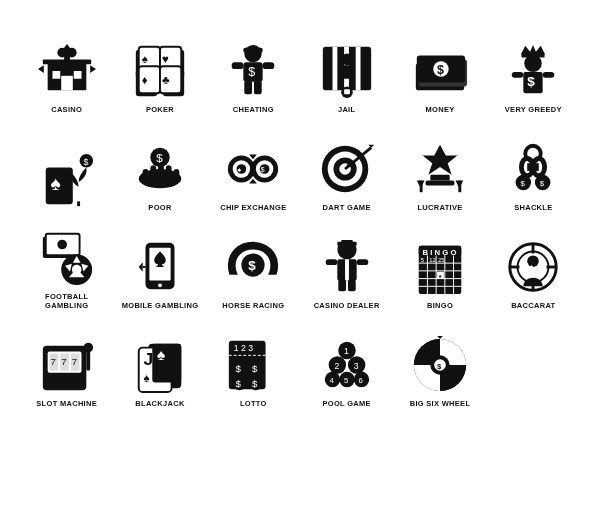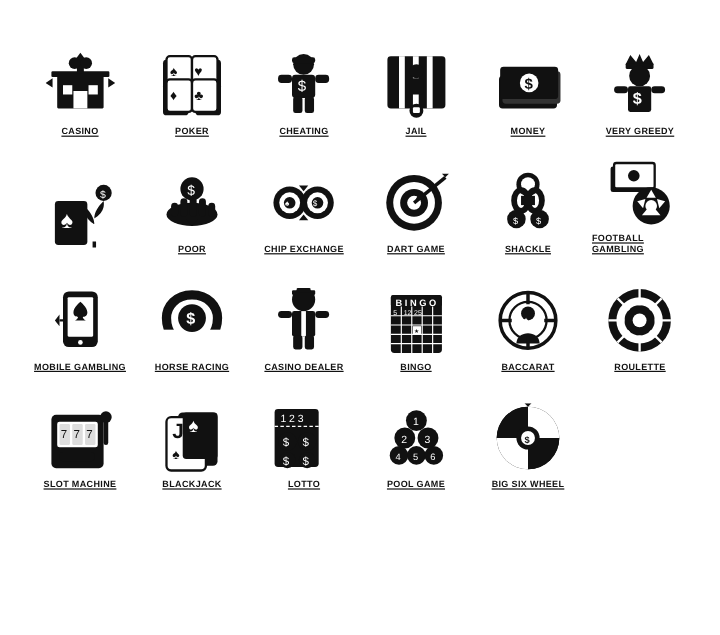"CASINO" .icon-label { text-align: none -> center; text-decoration: underline -> none }
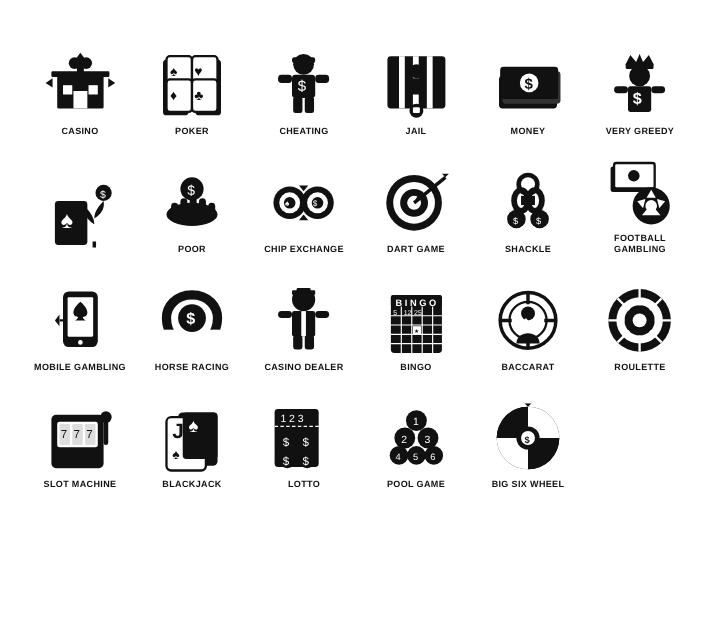"LUCRATIVE" div.icon-cell { html: none -> <div> <div> <svg> <polygon></polygon> <polygon></polygon> <rect></rect> <polygon></polygon> <rect></rect> <rect></rect> <rect></rect> </svg> </div> <div>LUCRATIVE</div> </div> }
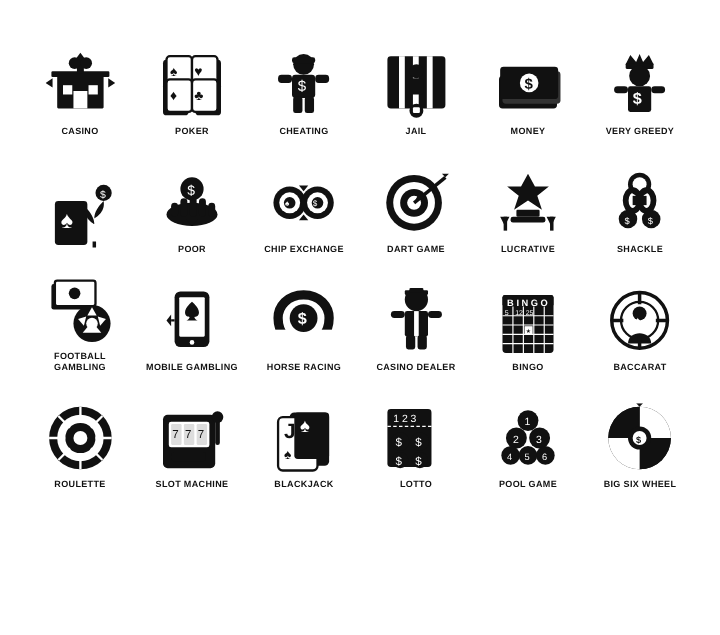"ROULETTE" div.icon-cell { html: <div> <div> <svg> <circle></circle> <circle></circle> <circle></circle> <circle></circle> <line></line> <line></line> <line></line> <line></line> <line></line> <line></line> <line></line> <line></line> </svg> </div> <div>ROULETTE</div> </div> -> none }
